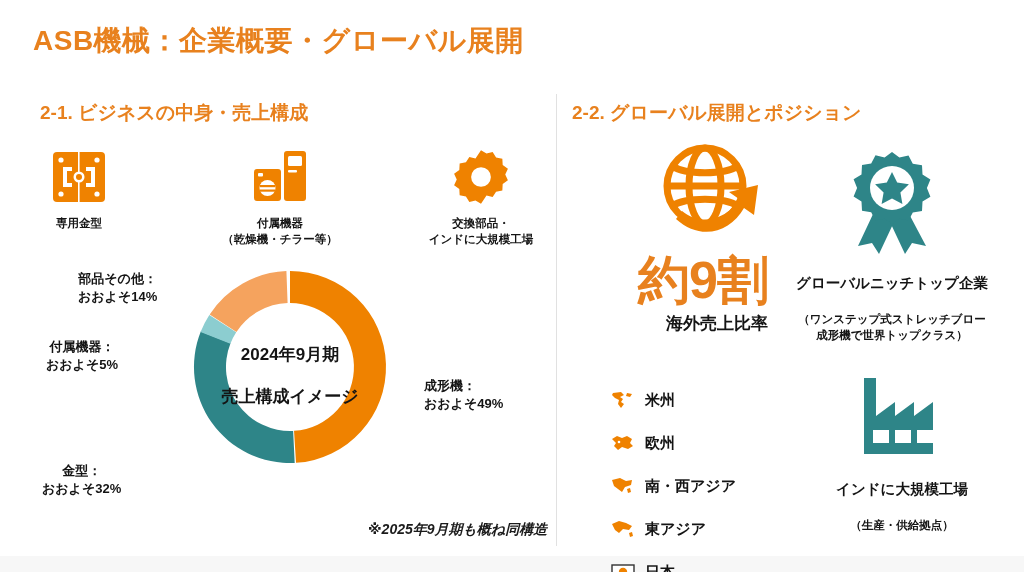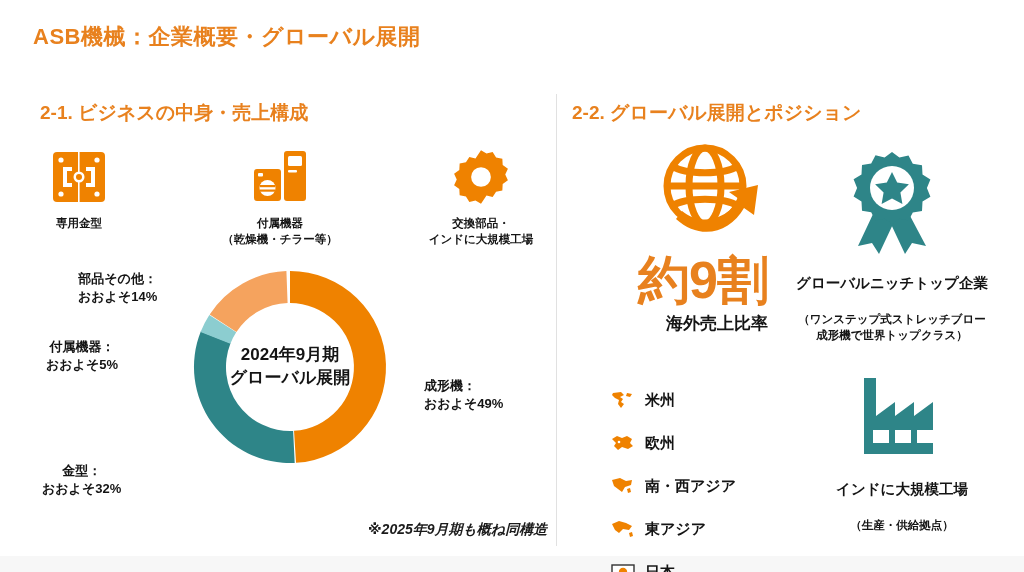"ASB機械：企業概要・グローバル展開" #main-title { font-size: 22px -> 28px }
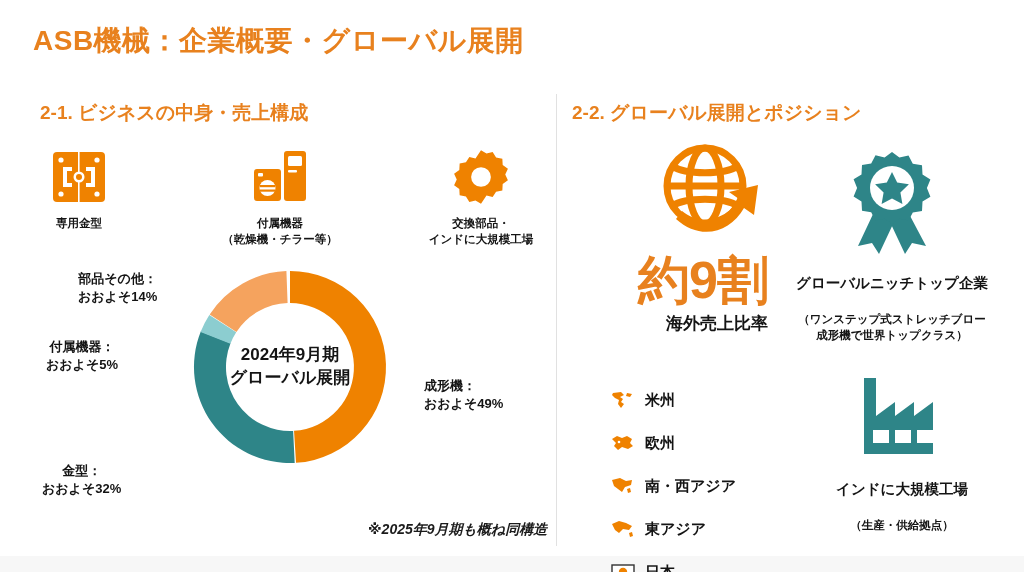"2024年9月期" #donut-center-text span { margin-top: none -> 19px }
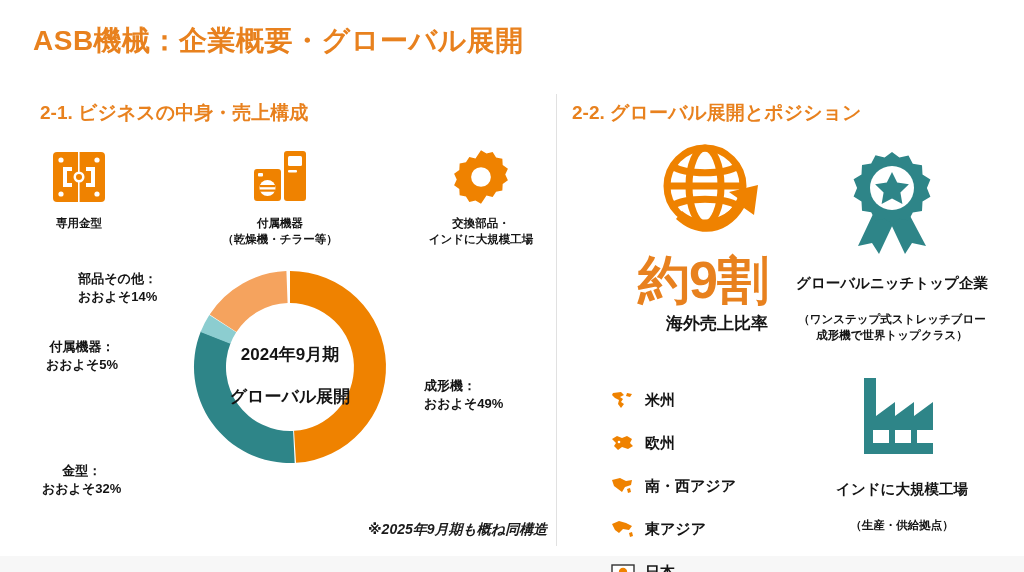"グローバル展開" span { text: グローバル展開 -> 売上構成イメージ }
